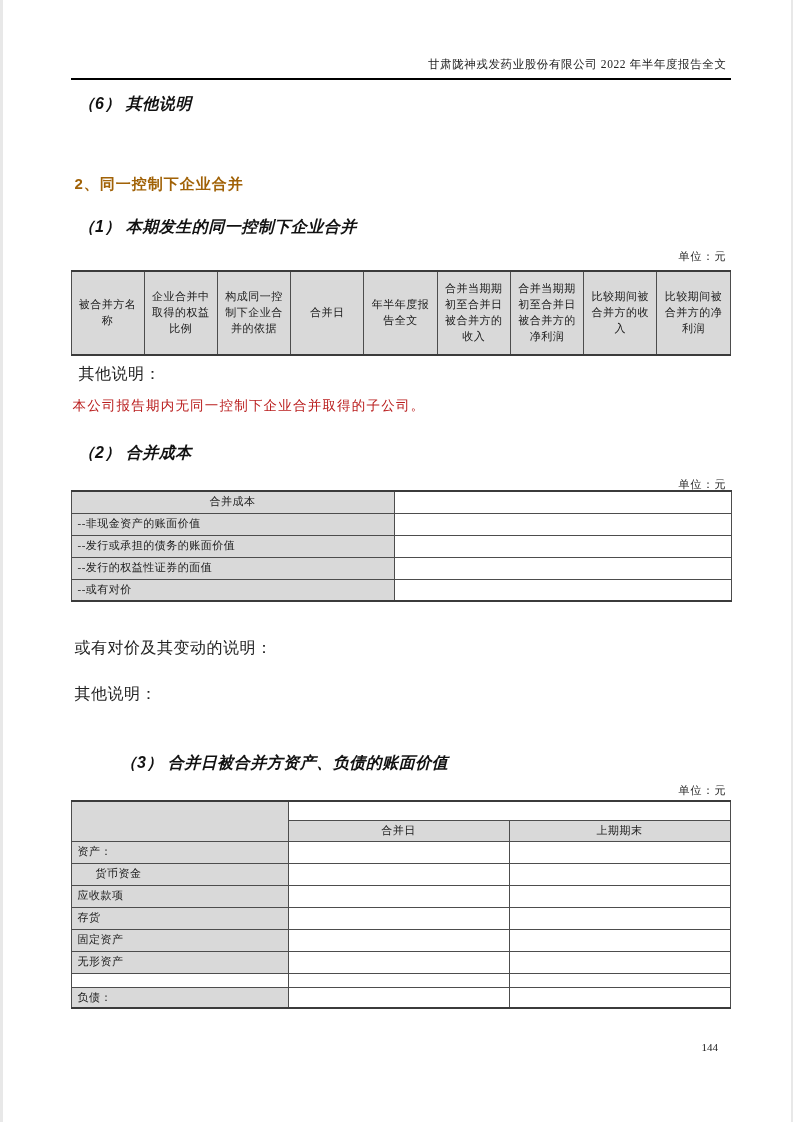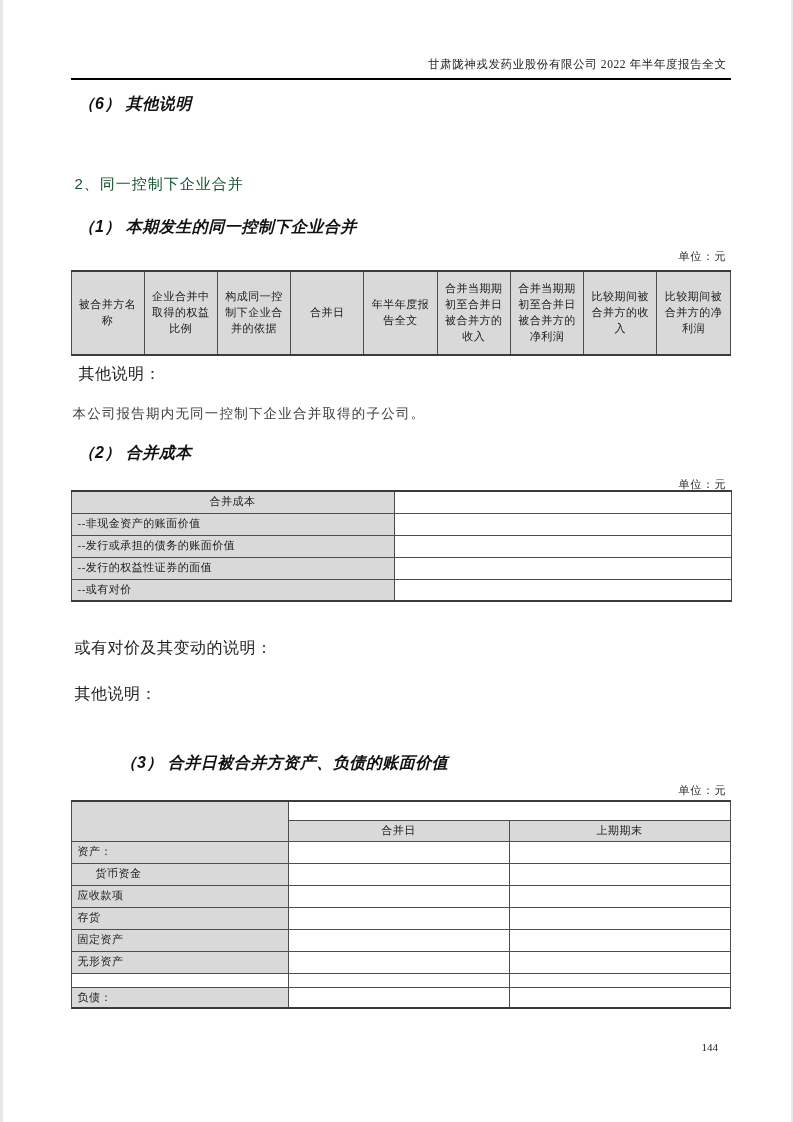"2、同一控制下企业合并" .h-big { color: #14532d -> #a16207; font-weight: normal -> bold }
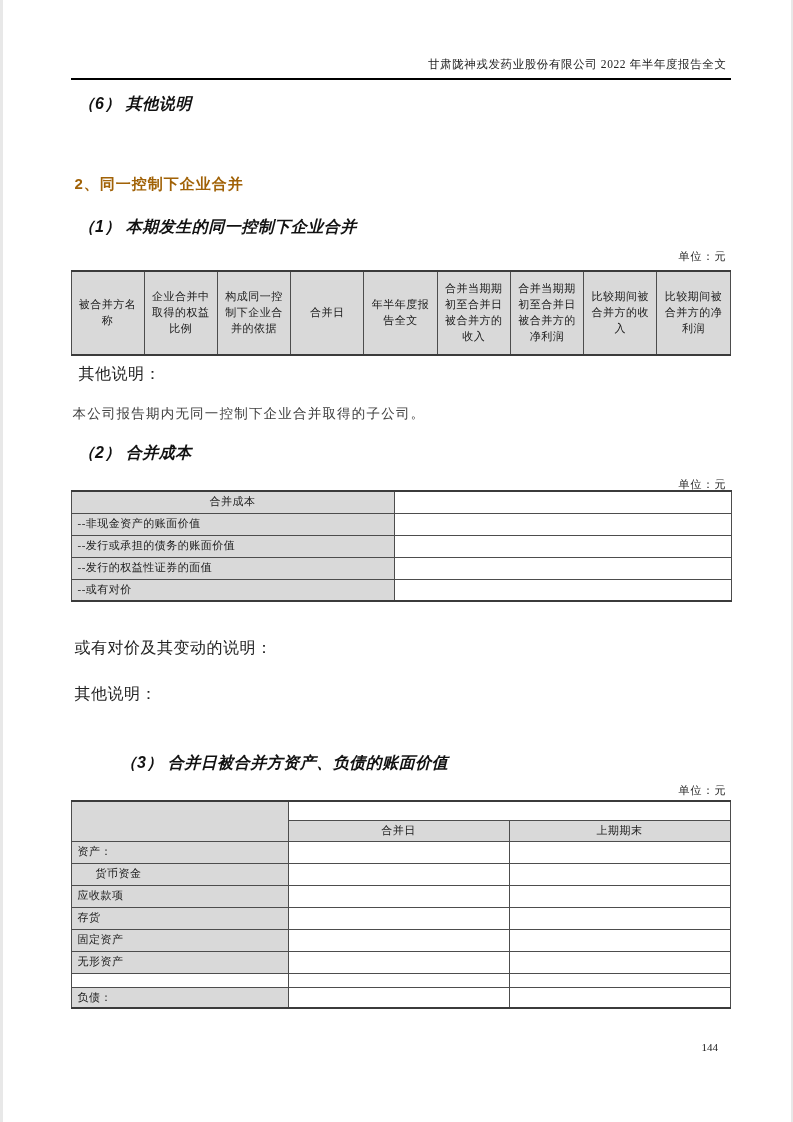"本公司报告期内无同一控制下企业合并取得的子公司。" .t-body { color: #404040 -> #b91c1c; margin-top: 8px -> none }
